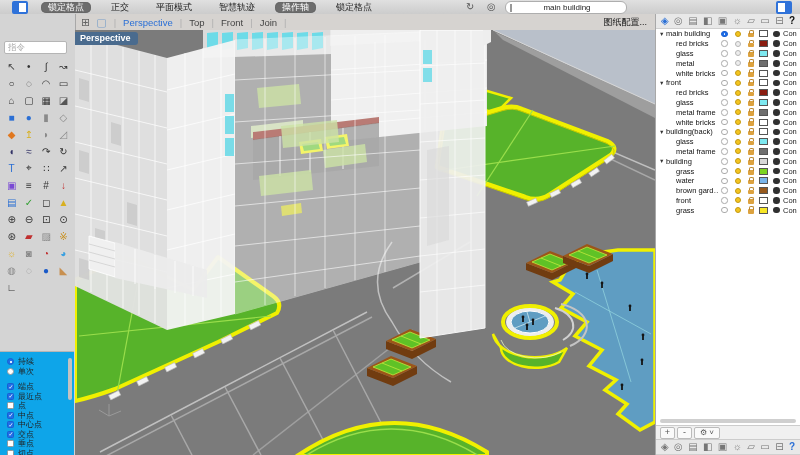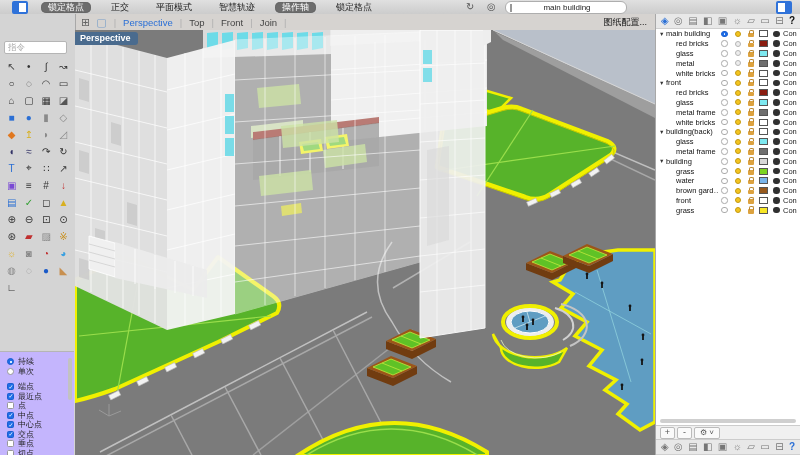"持续" .osnap { background: #c4b5fd -> #0ea5e9 }
